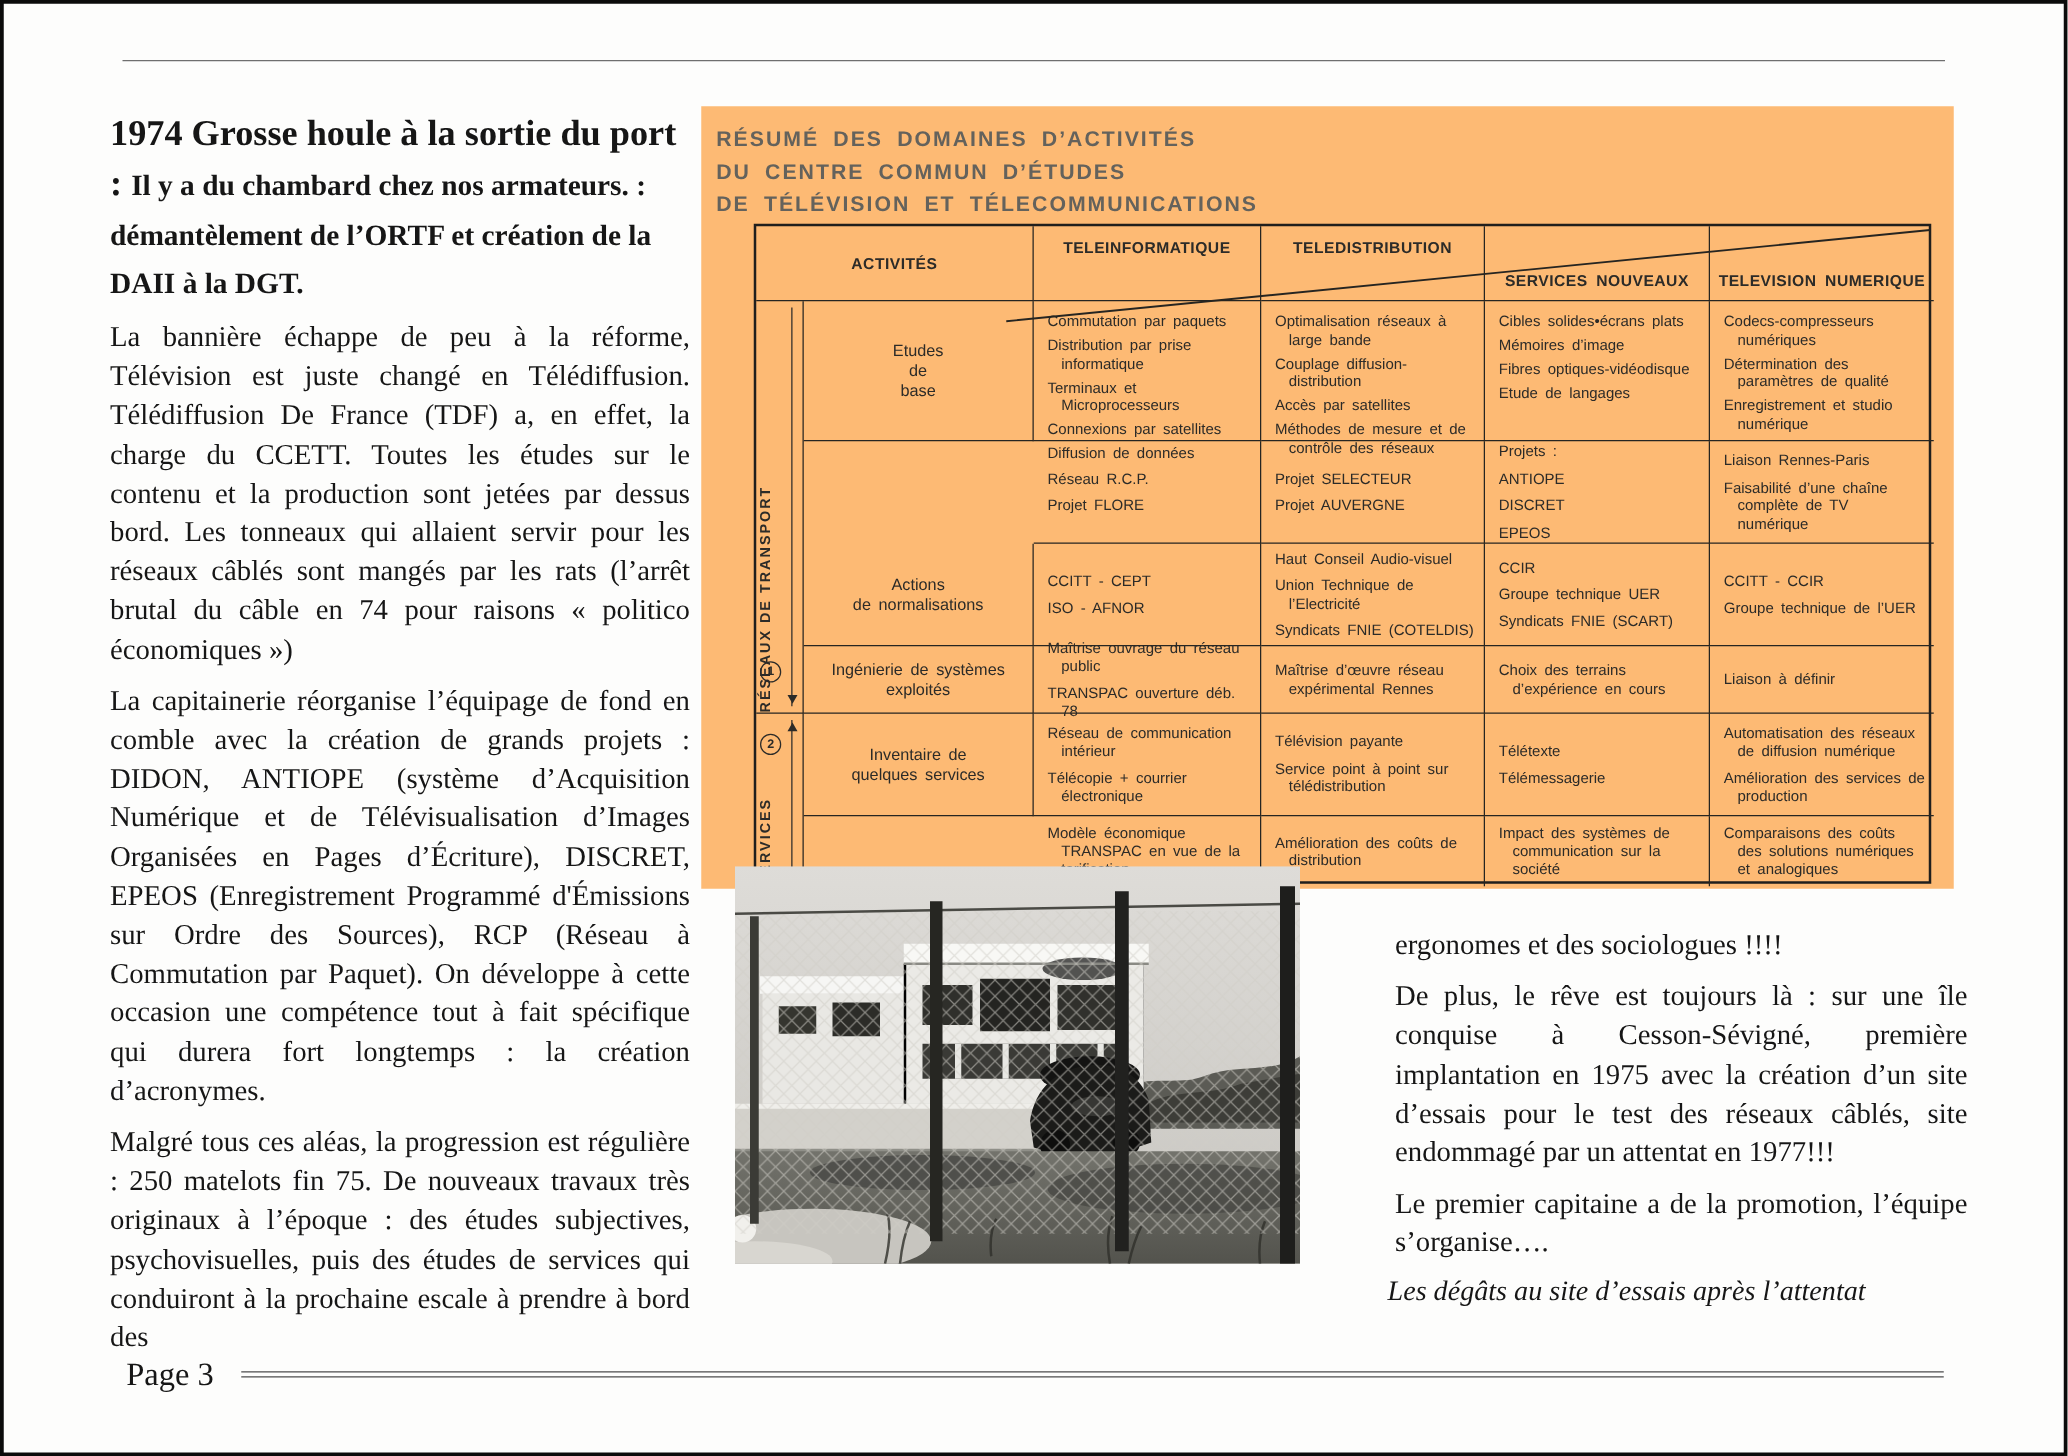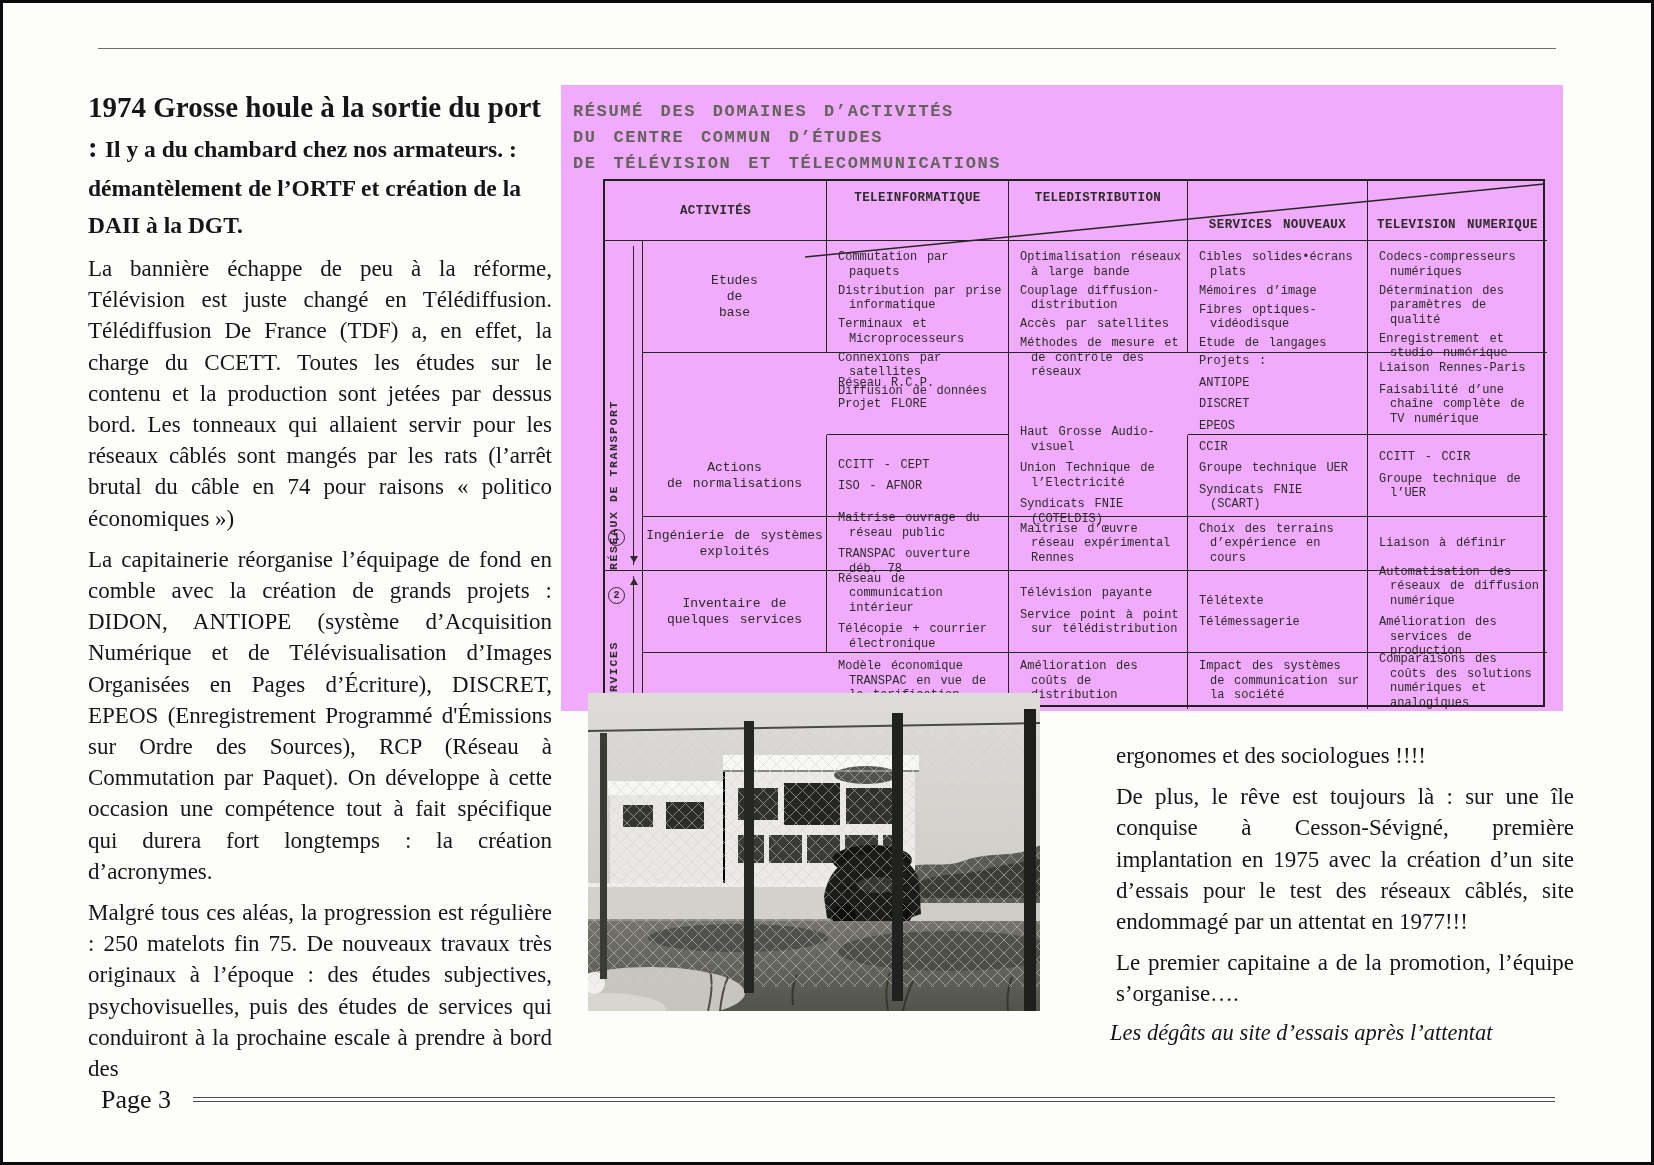"RÉSUMÉ DES DOMAINES D’ACTIVITÉS" .figure { background: #f0abfc -> #fdba74; font-family: Liberation Mono, monospace -> Liberation Sans, sans-serif }
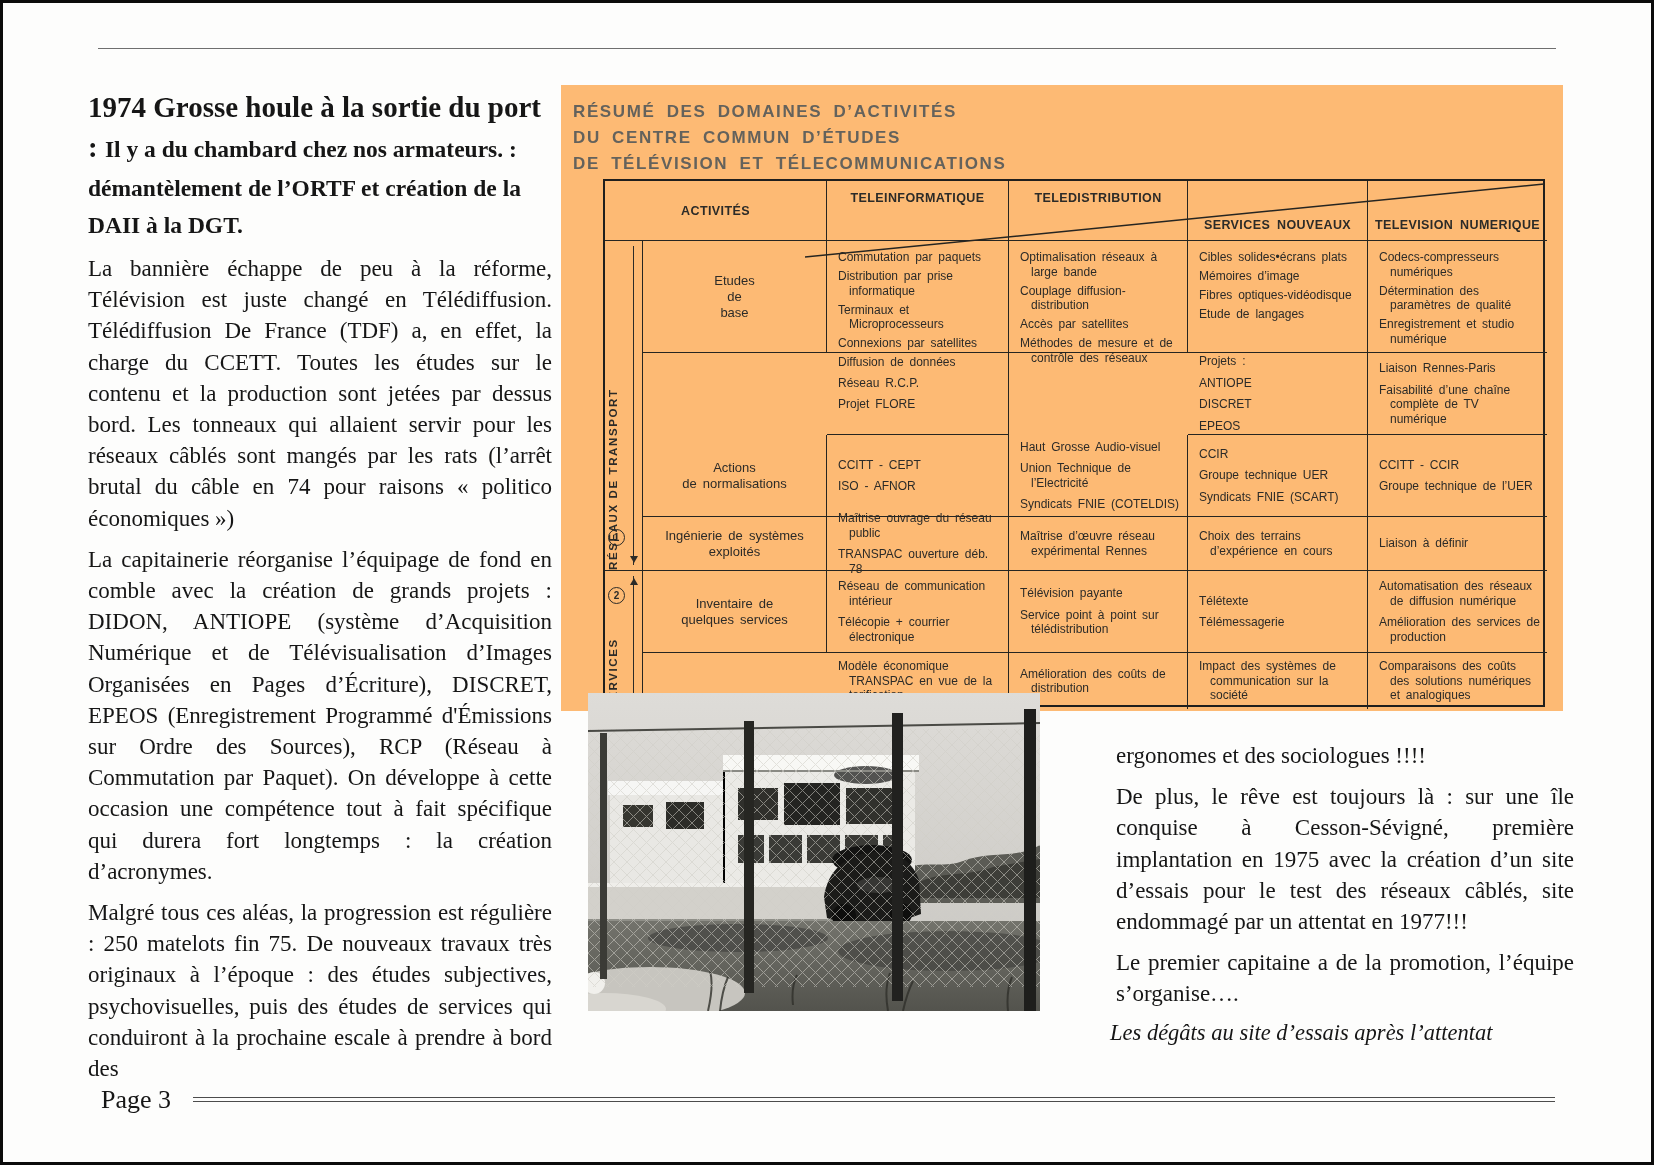"Projet SELECTEUR" div.cell { html: none -> <div> <div>Projet SELECTEUR</div> <div>Projet AUVERGNE</div> </div> }
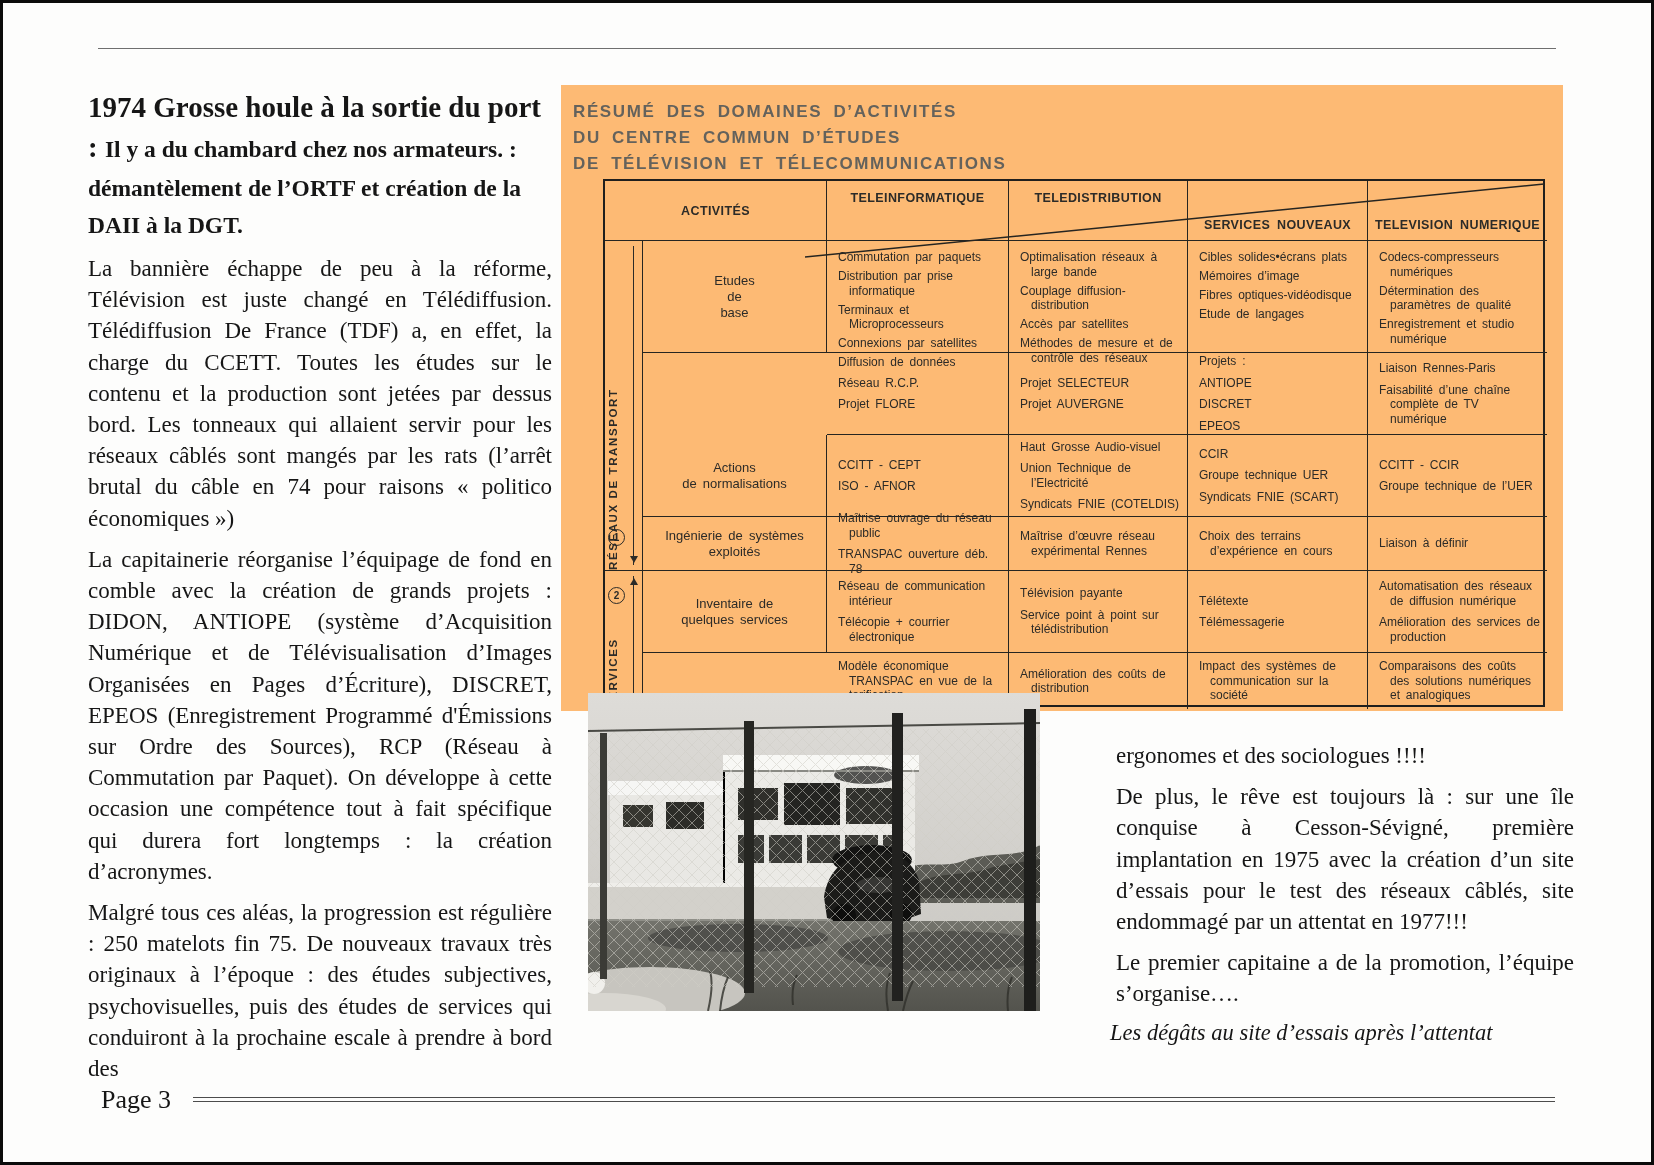"Haut Grosse Audio-visuel" div.line { text: Grosse -> Conseil }
